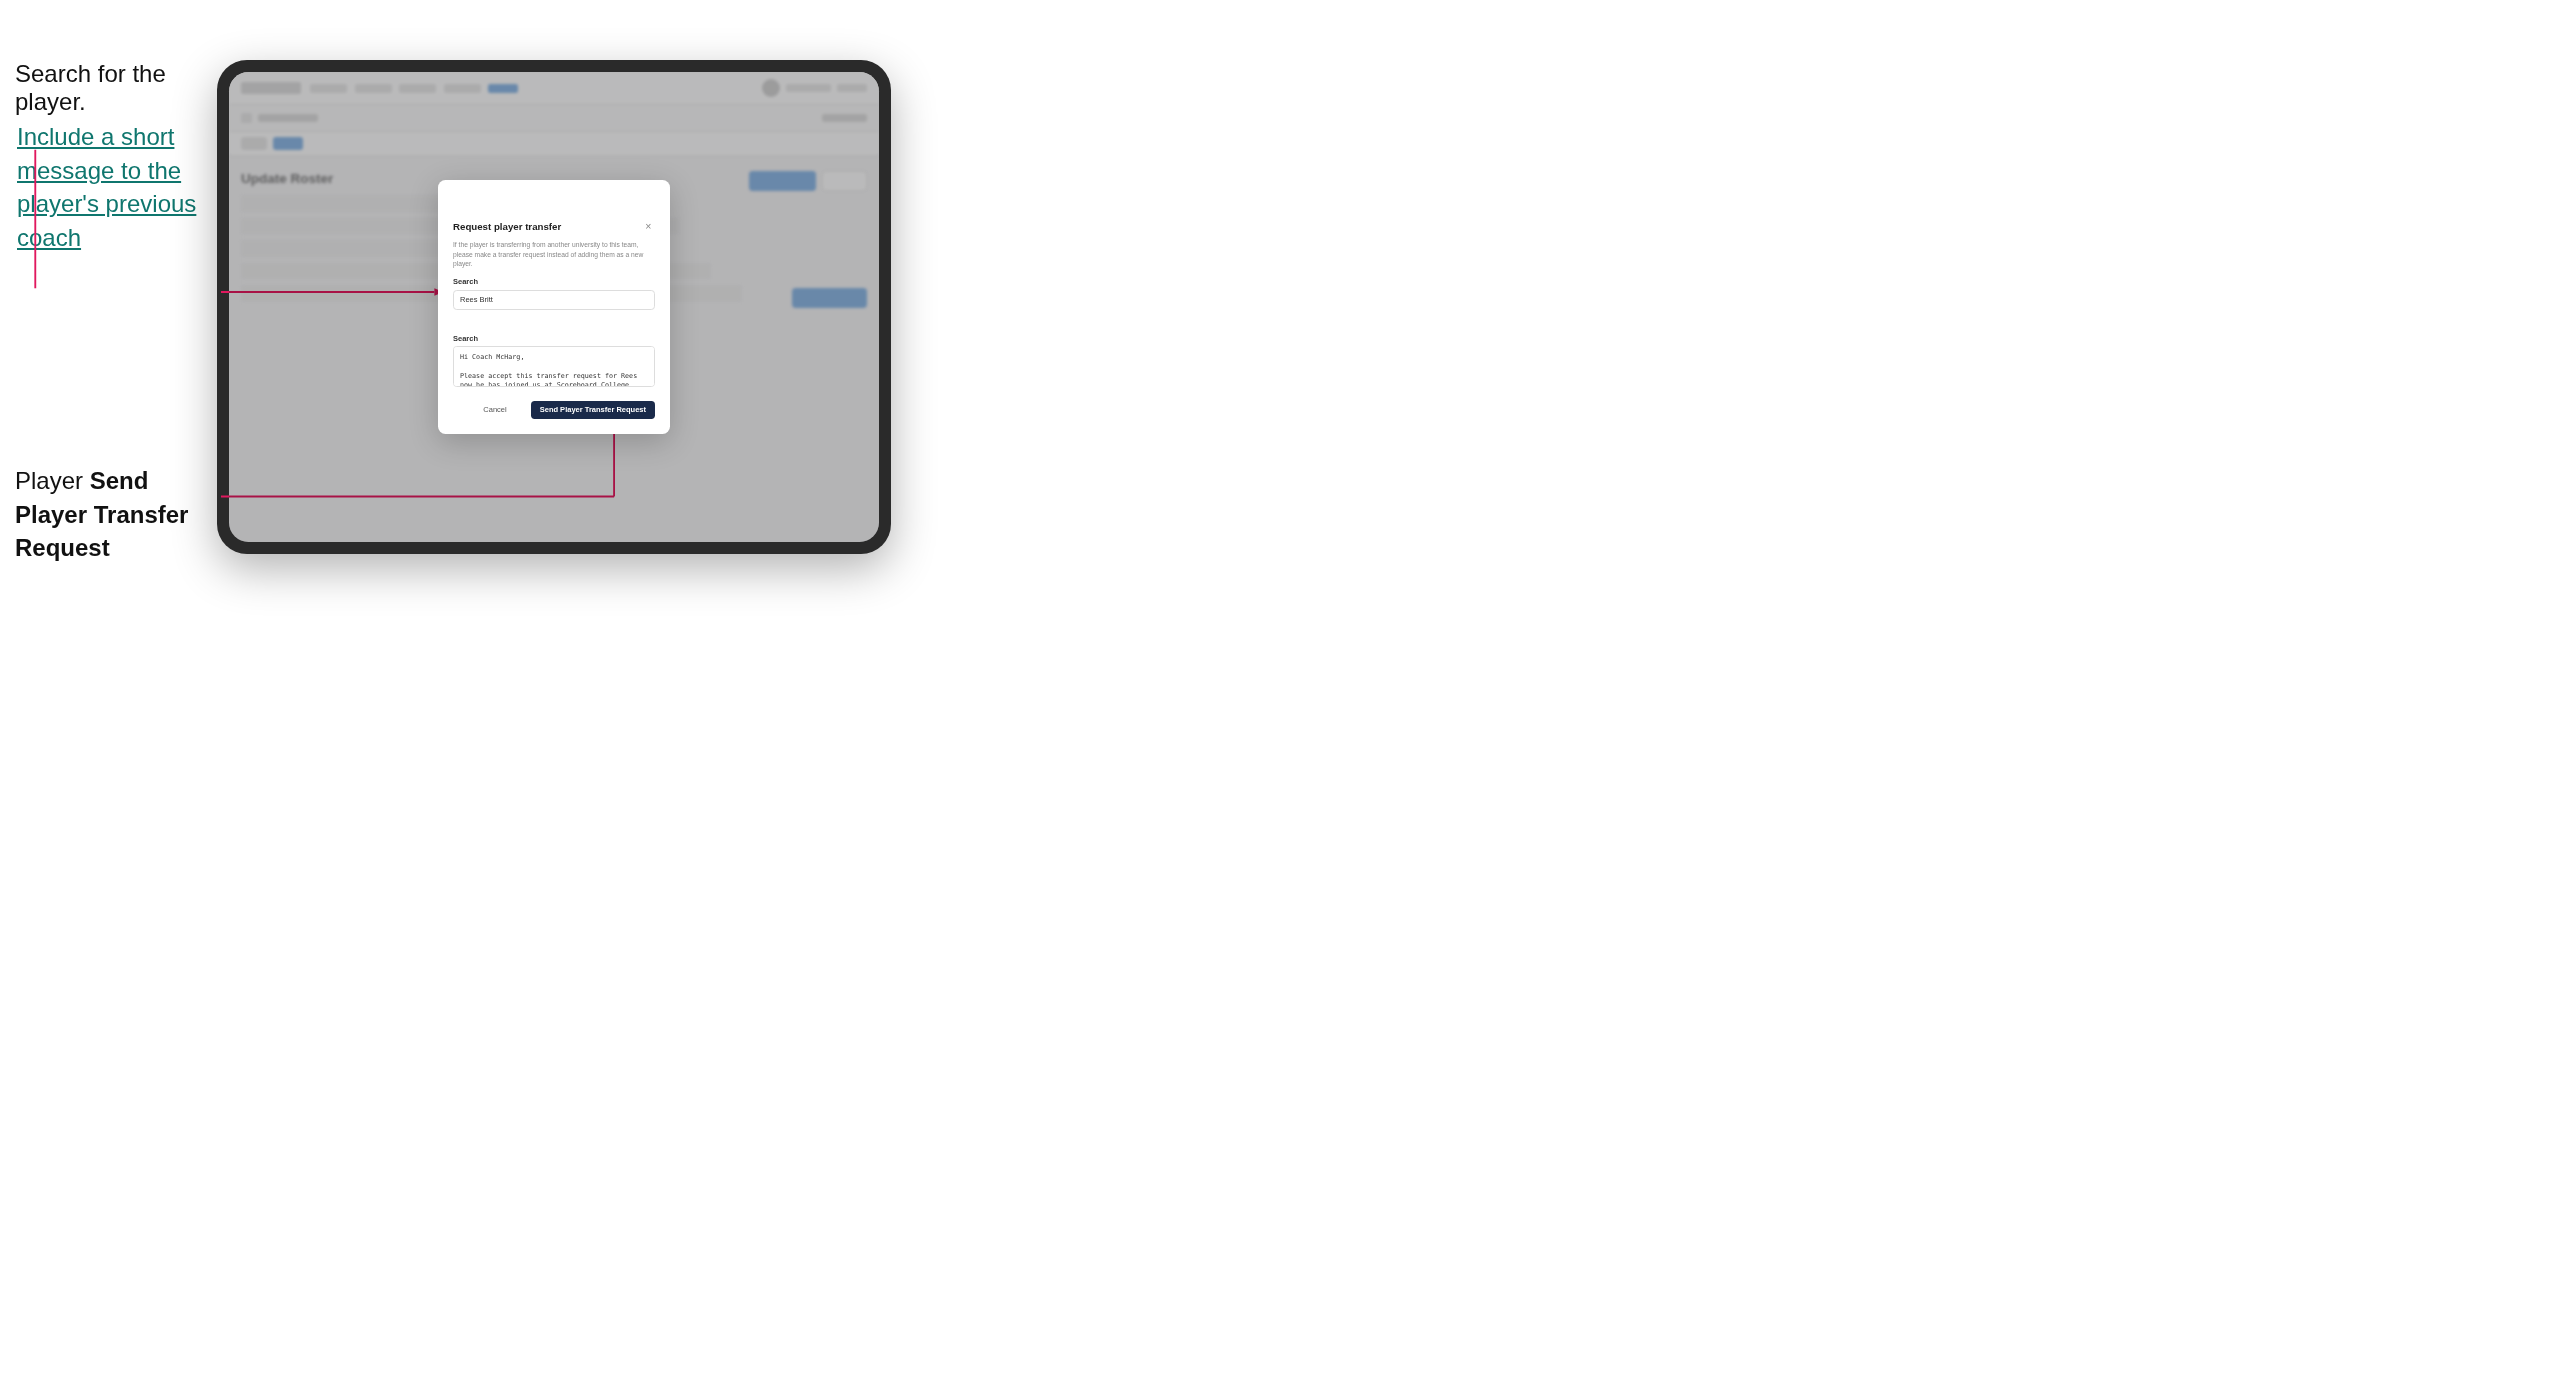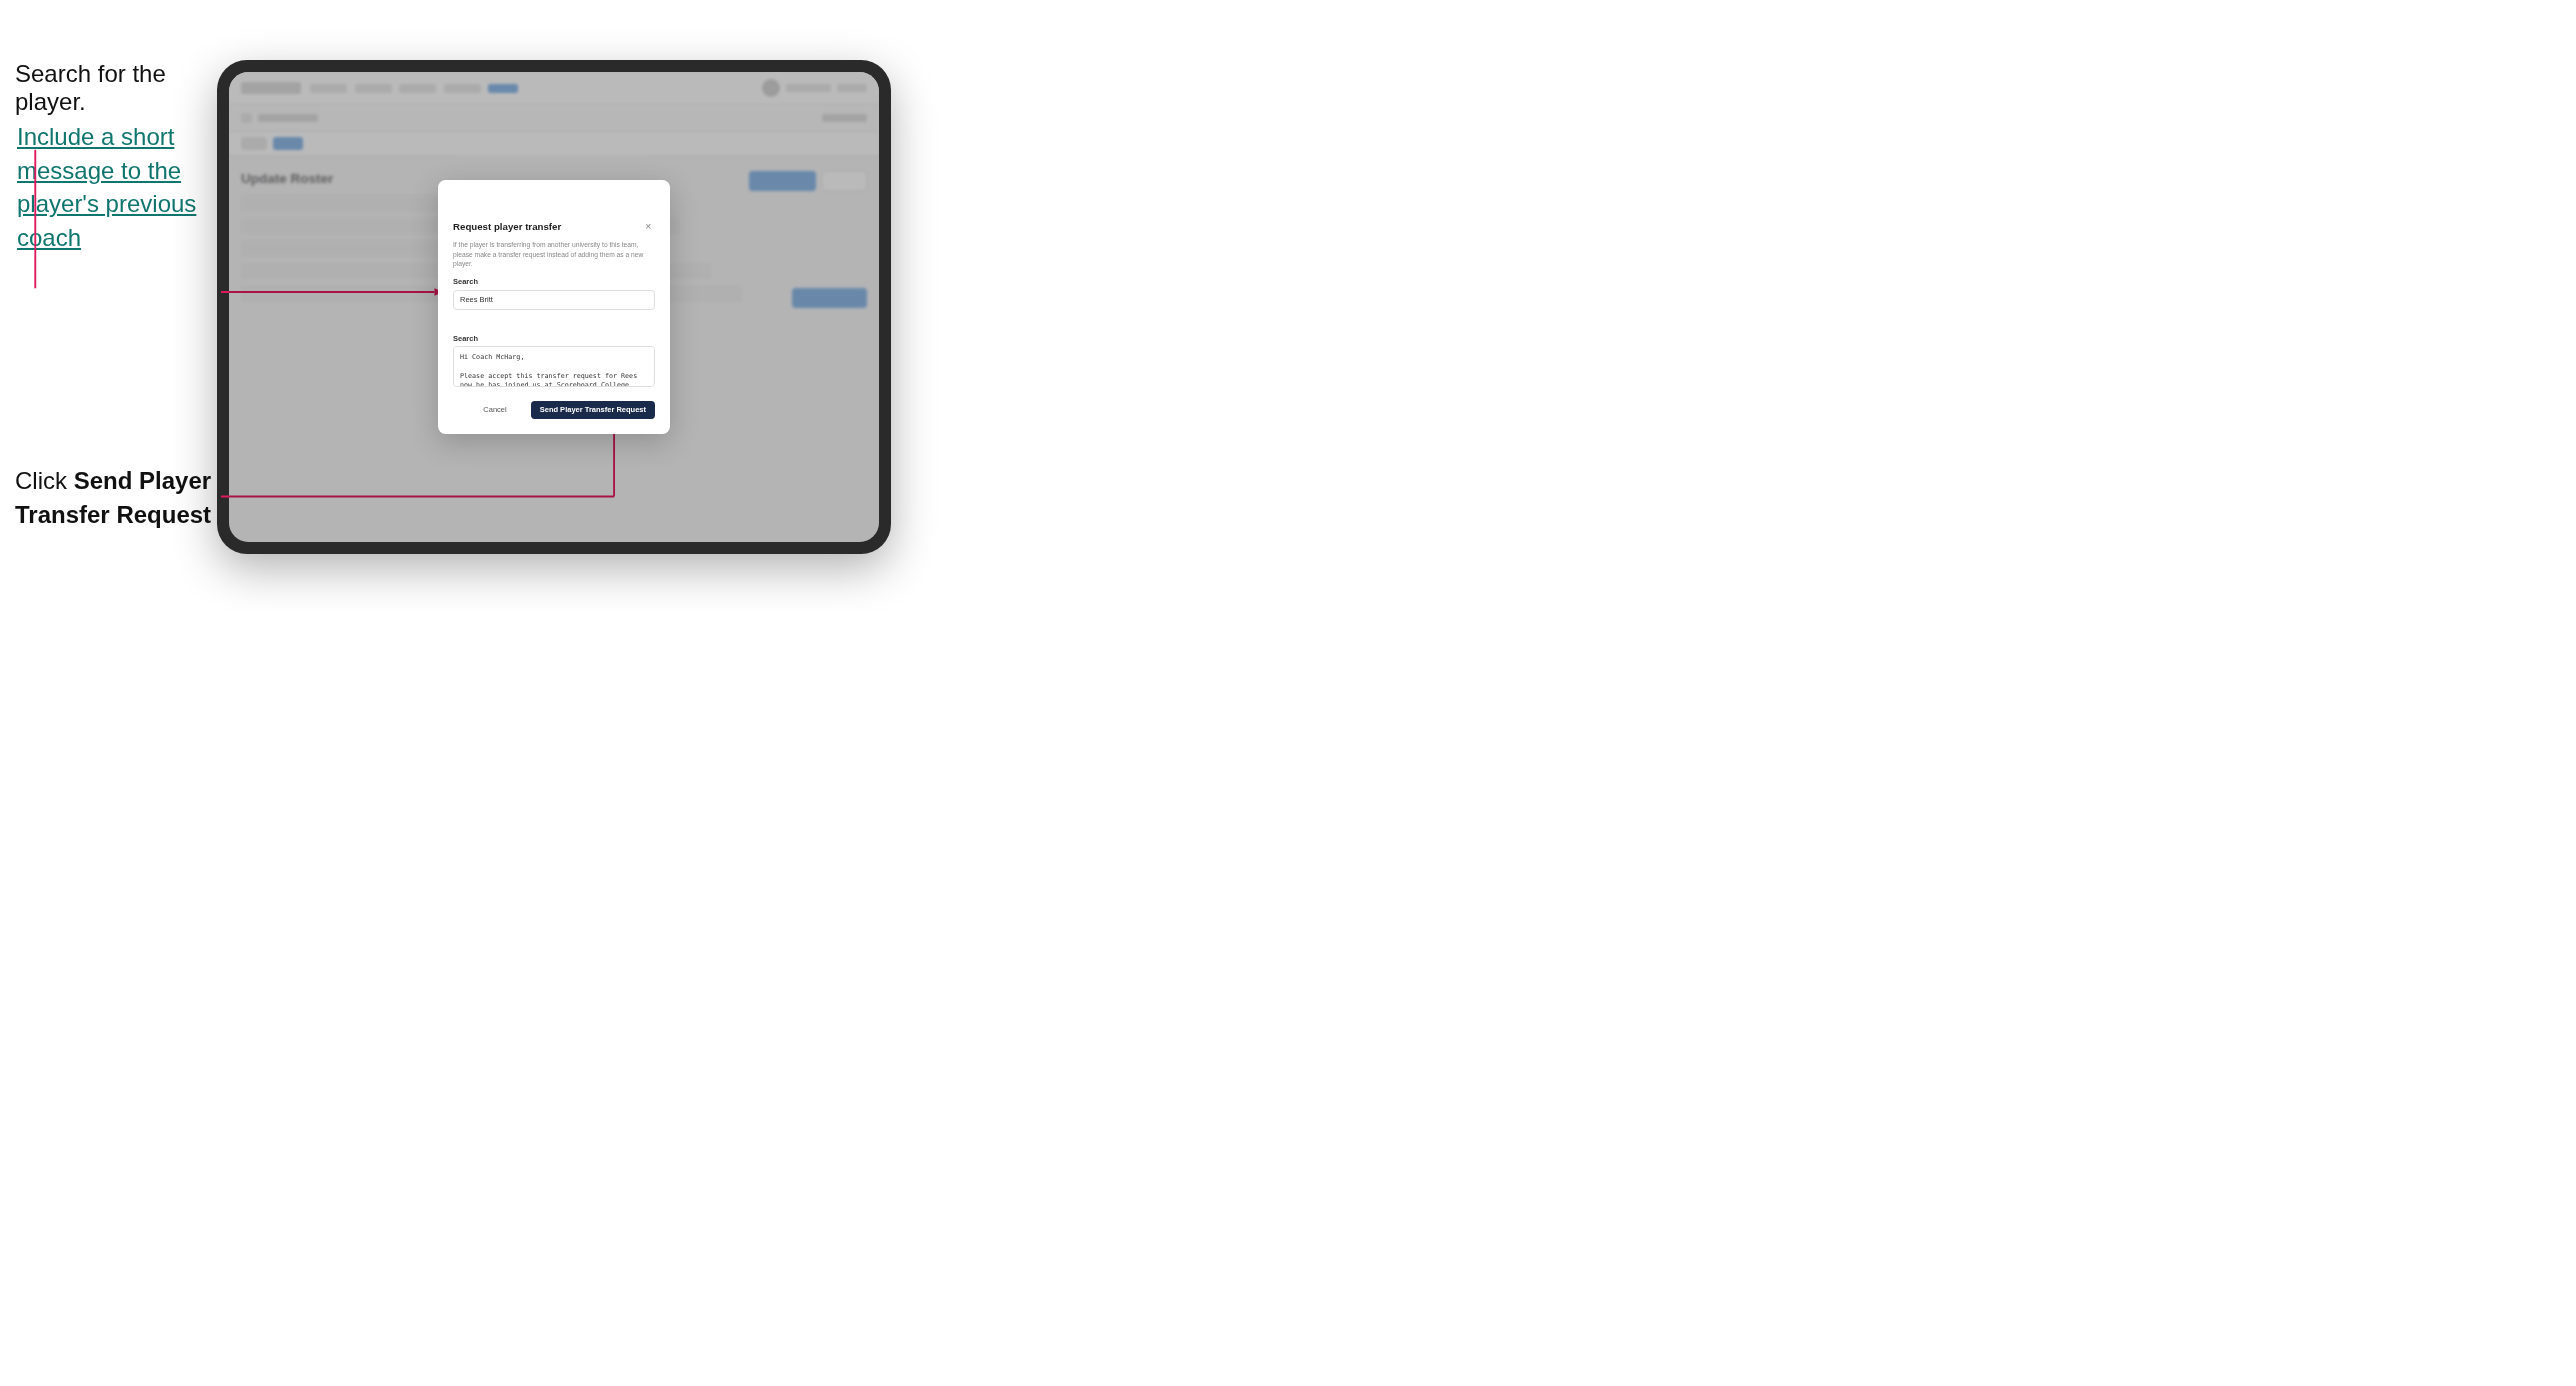"Click" span { text: Click -> Player }
